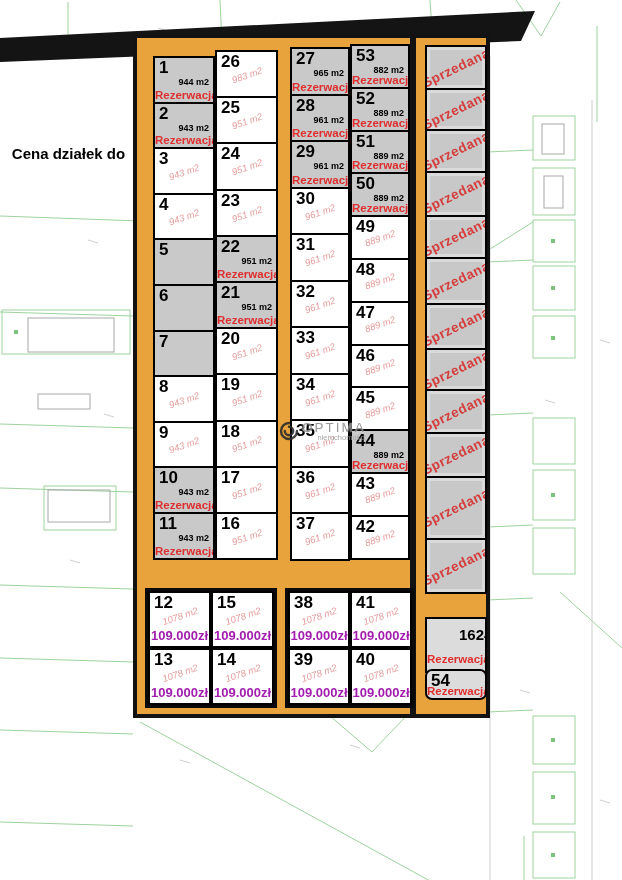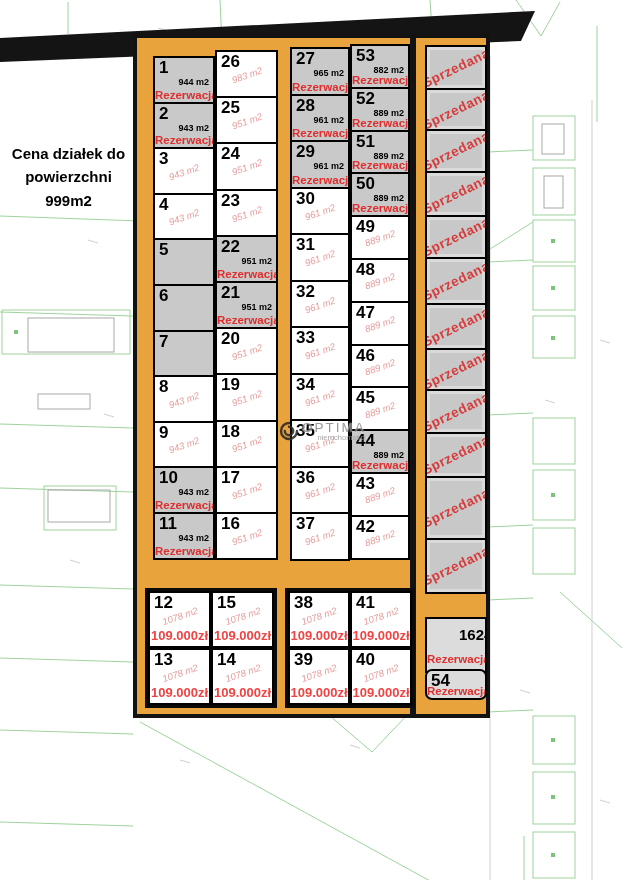"powierzchni 999m2" div { html: <div>powierzchni 999m2</div> -> none }
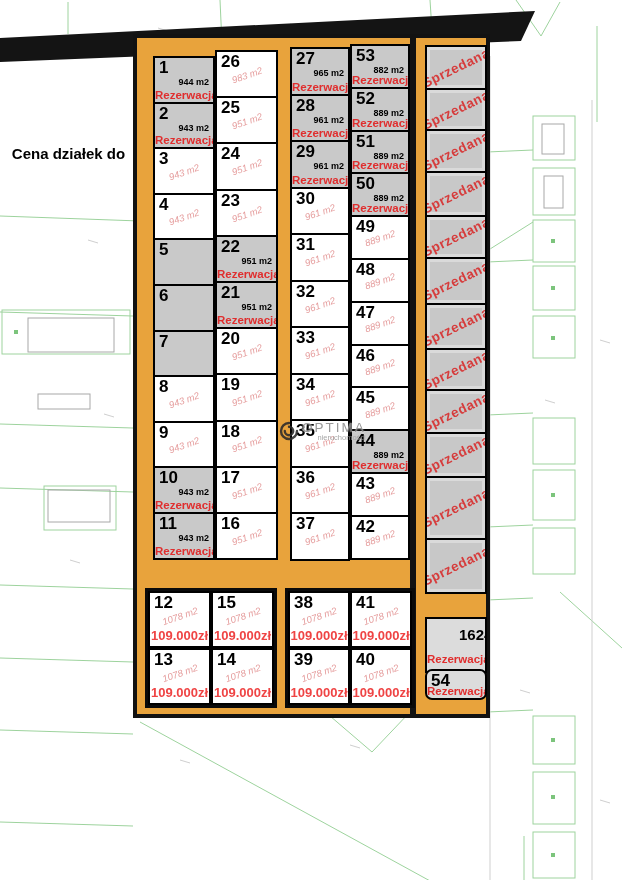"109.000zł" .pprice { color: #ef4444 -> #a21caf }
